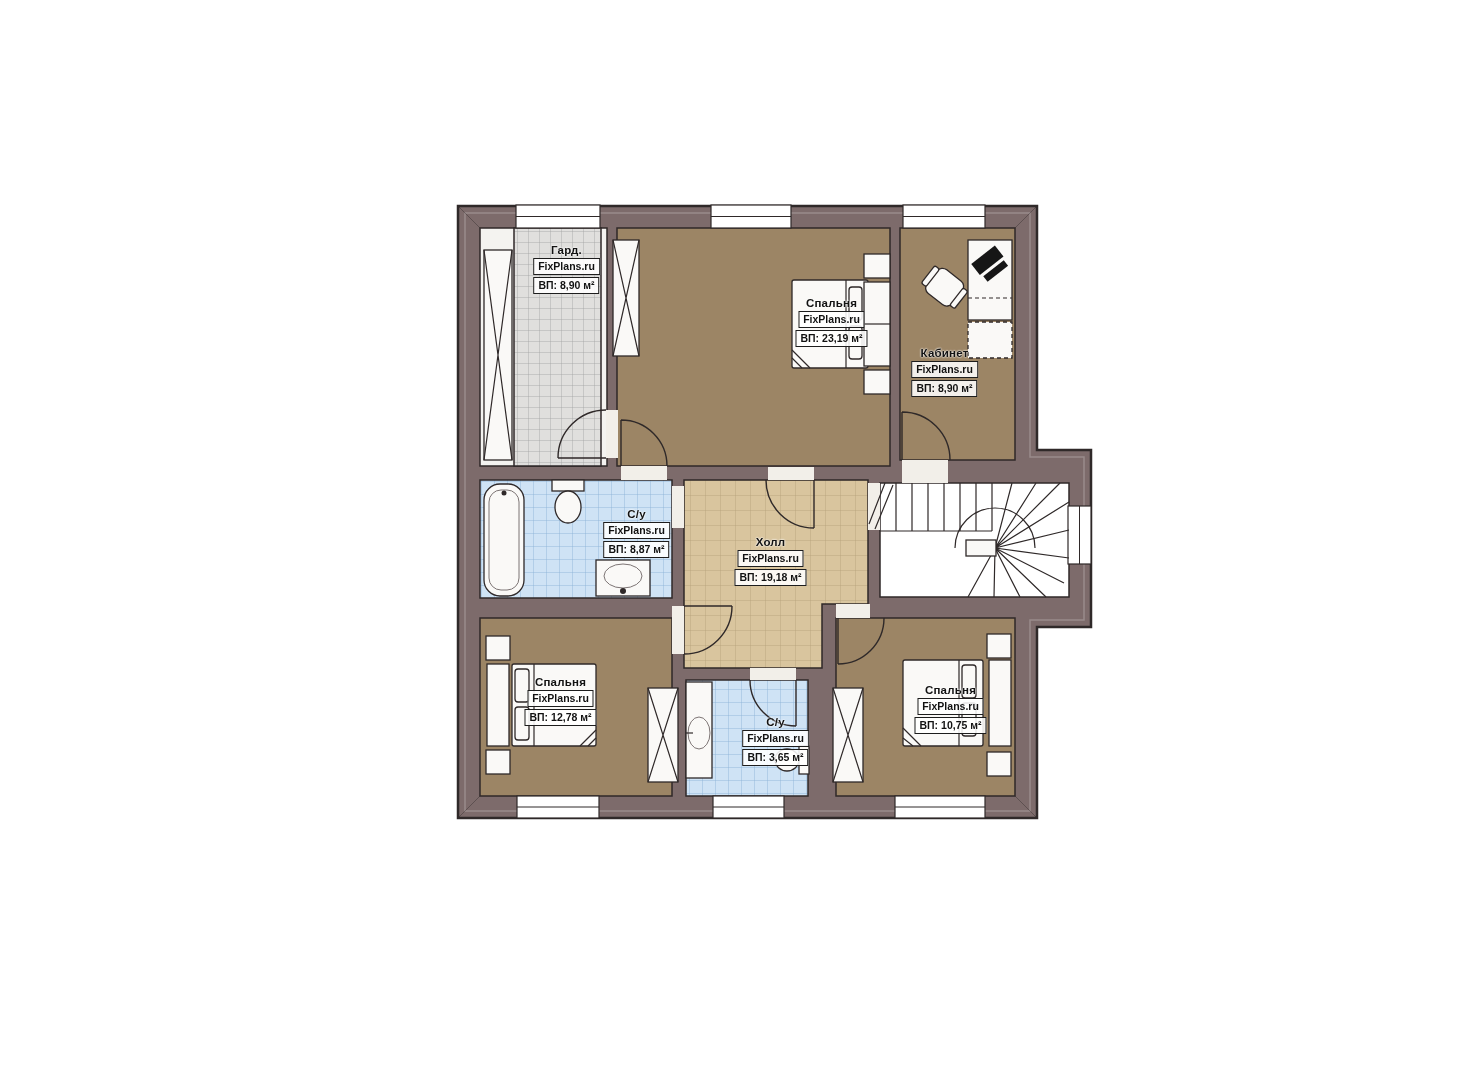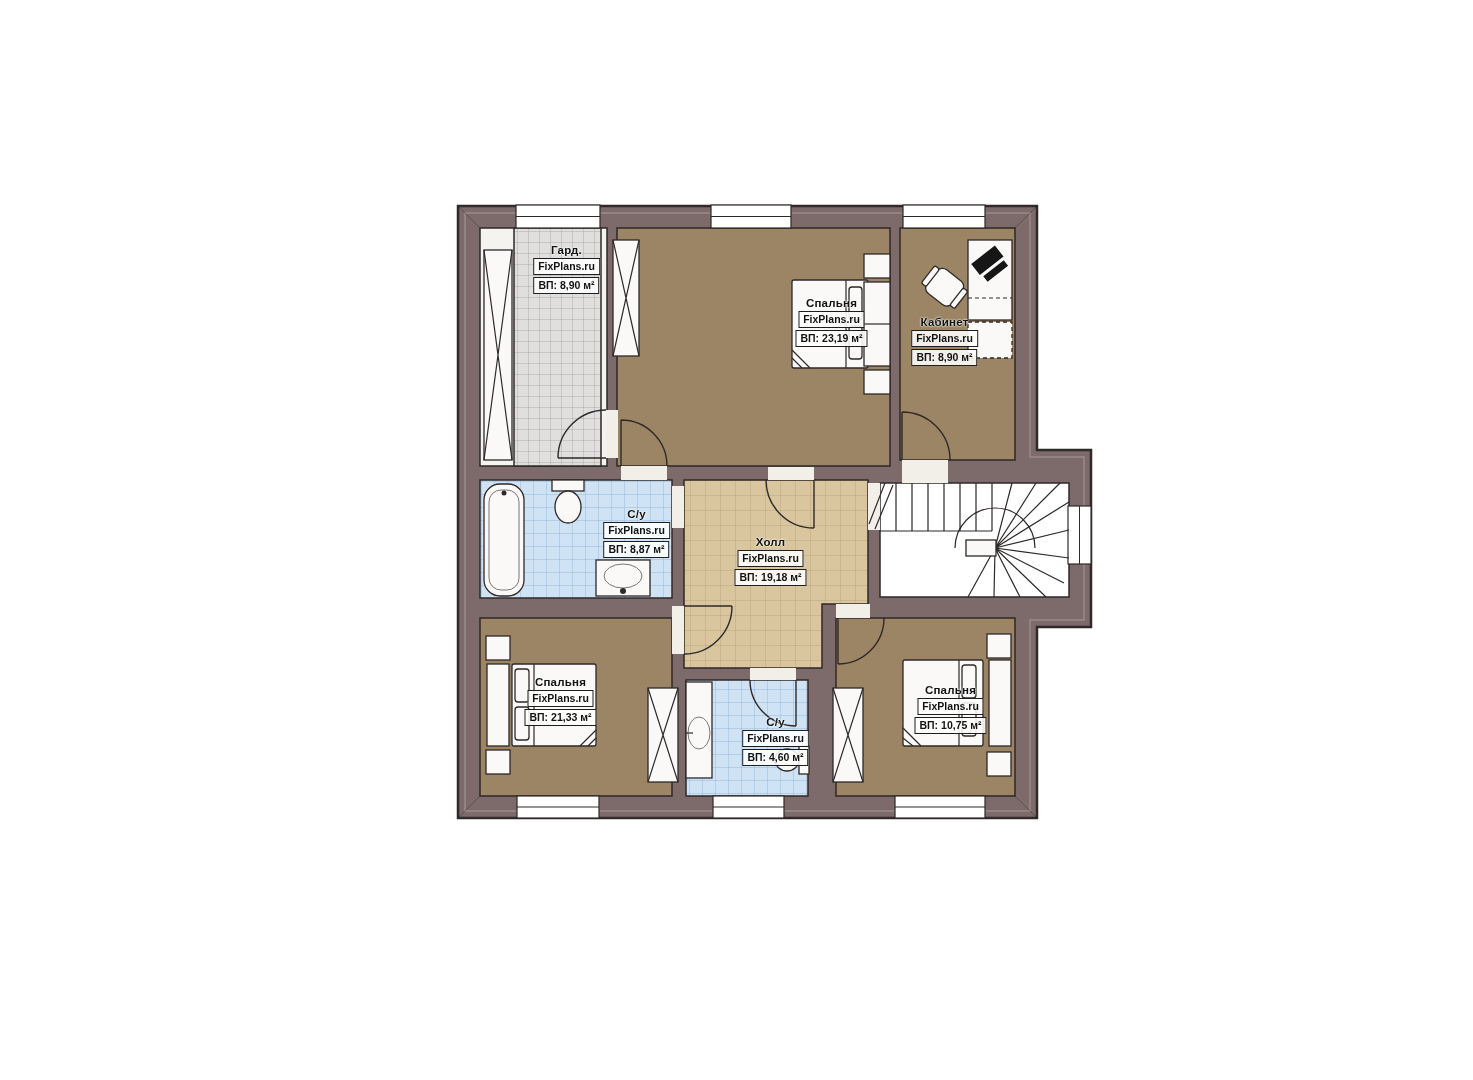"Кабинет" div.room-label { top: 316px -> 347px }
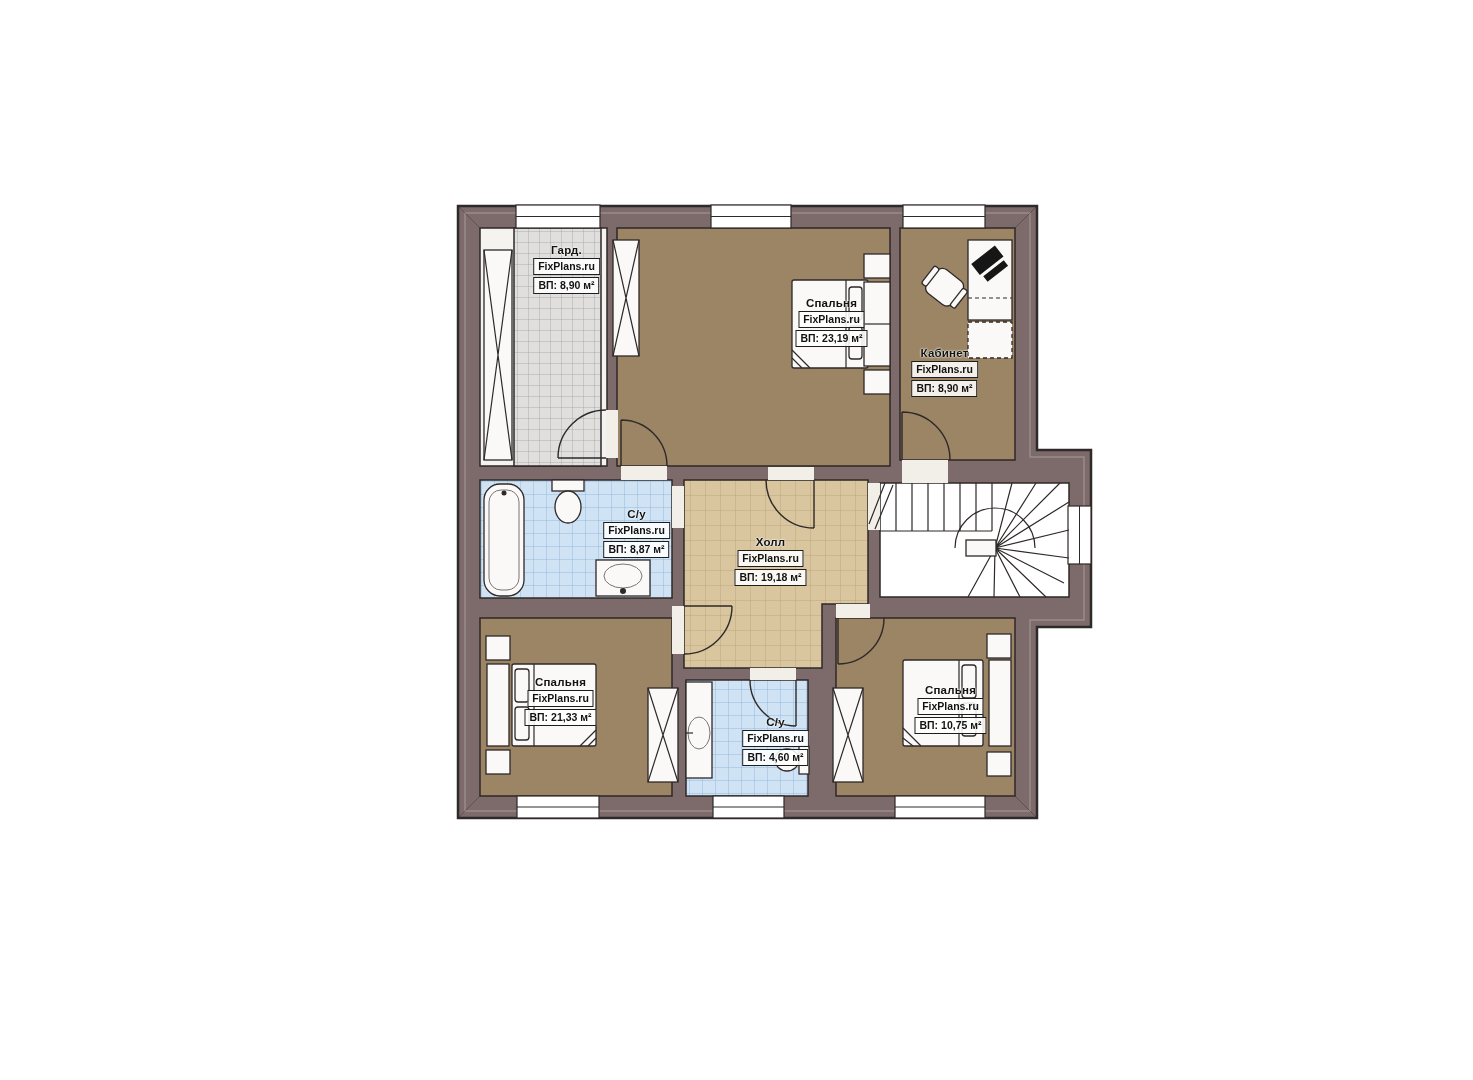"ВП: 21,33 м²" span.rbox { text: 21,33 -> 12,78 }
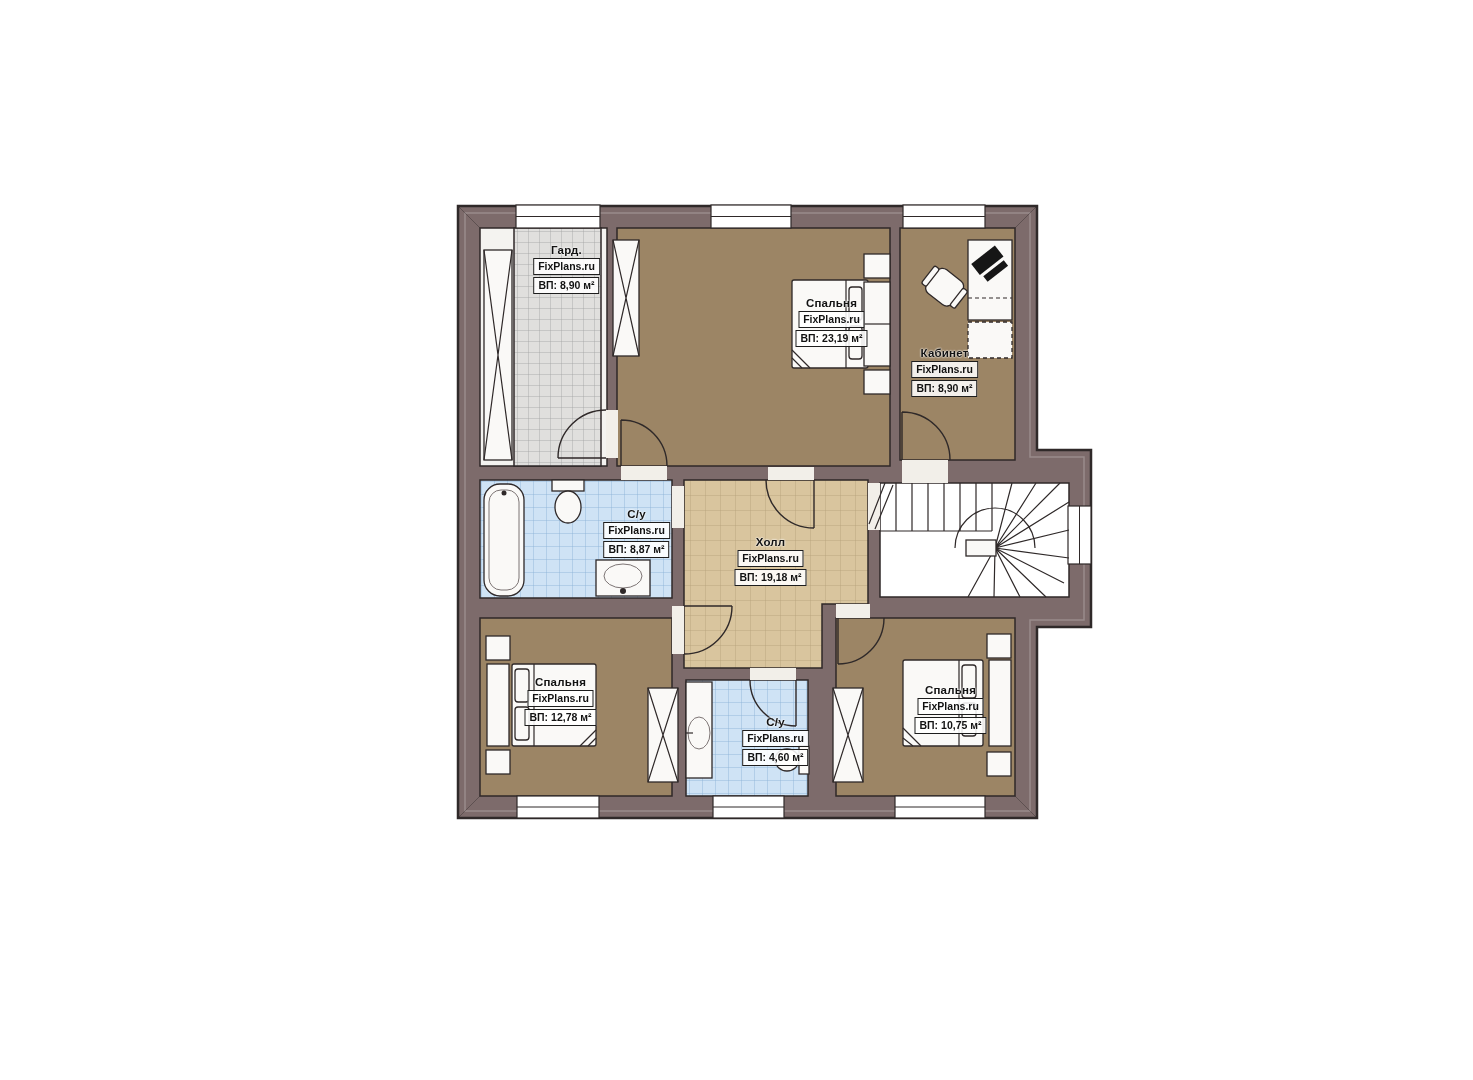"ВП: 4,60 м²" span.rbox { text: 4,60 -> 3,65 }
